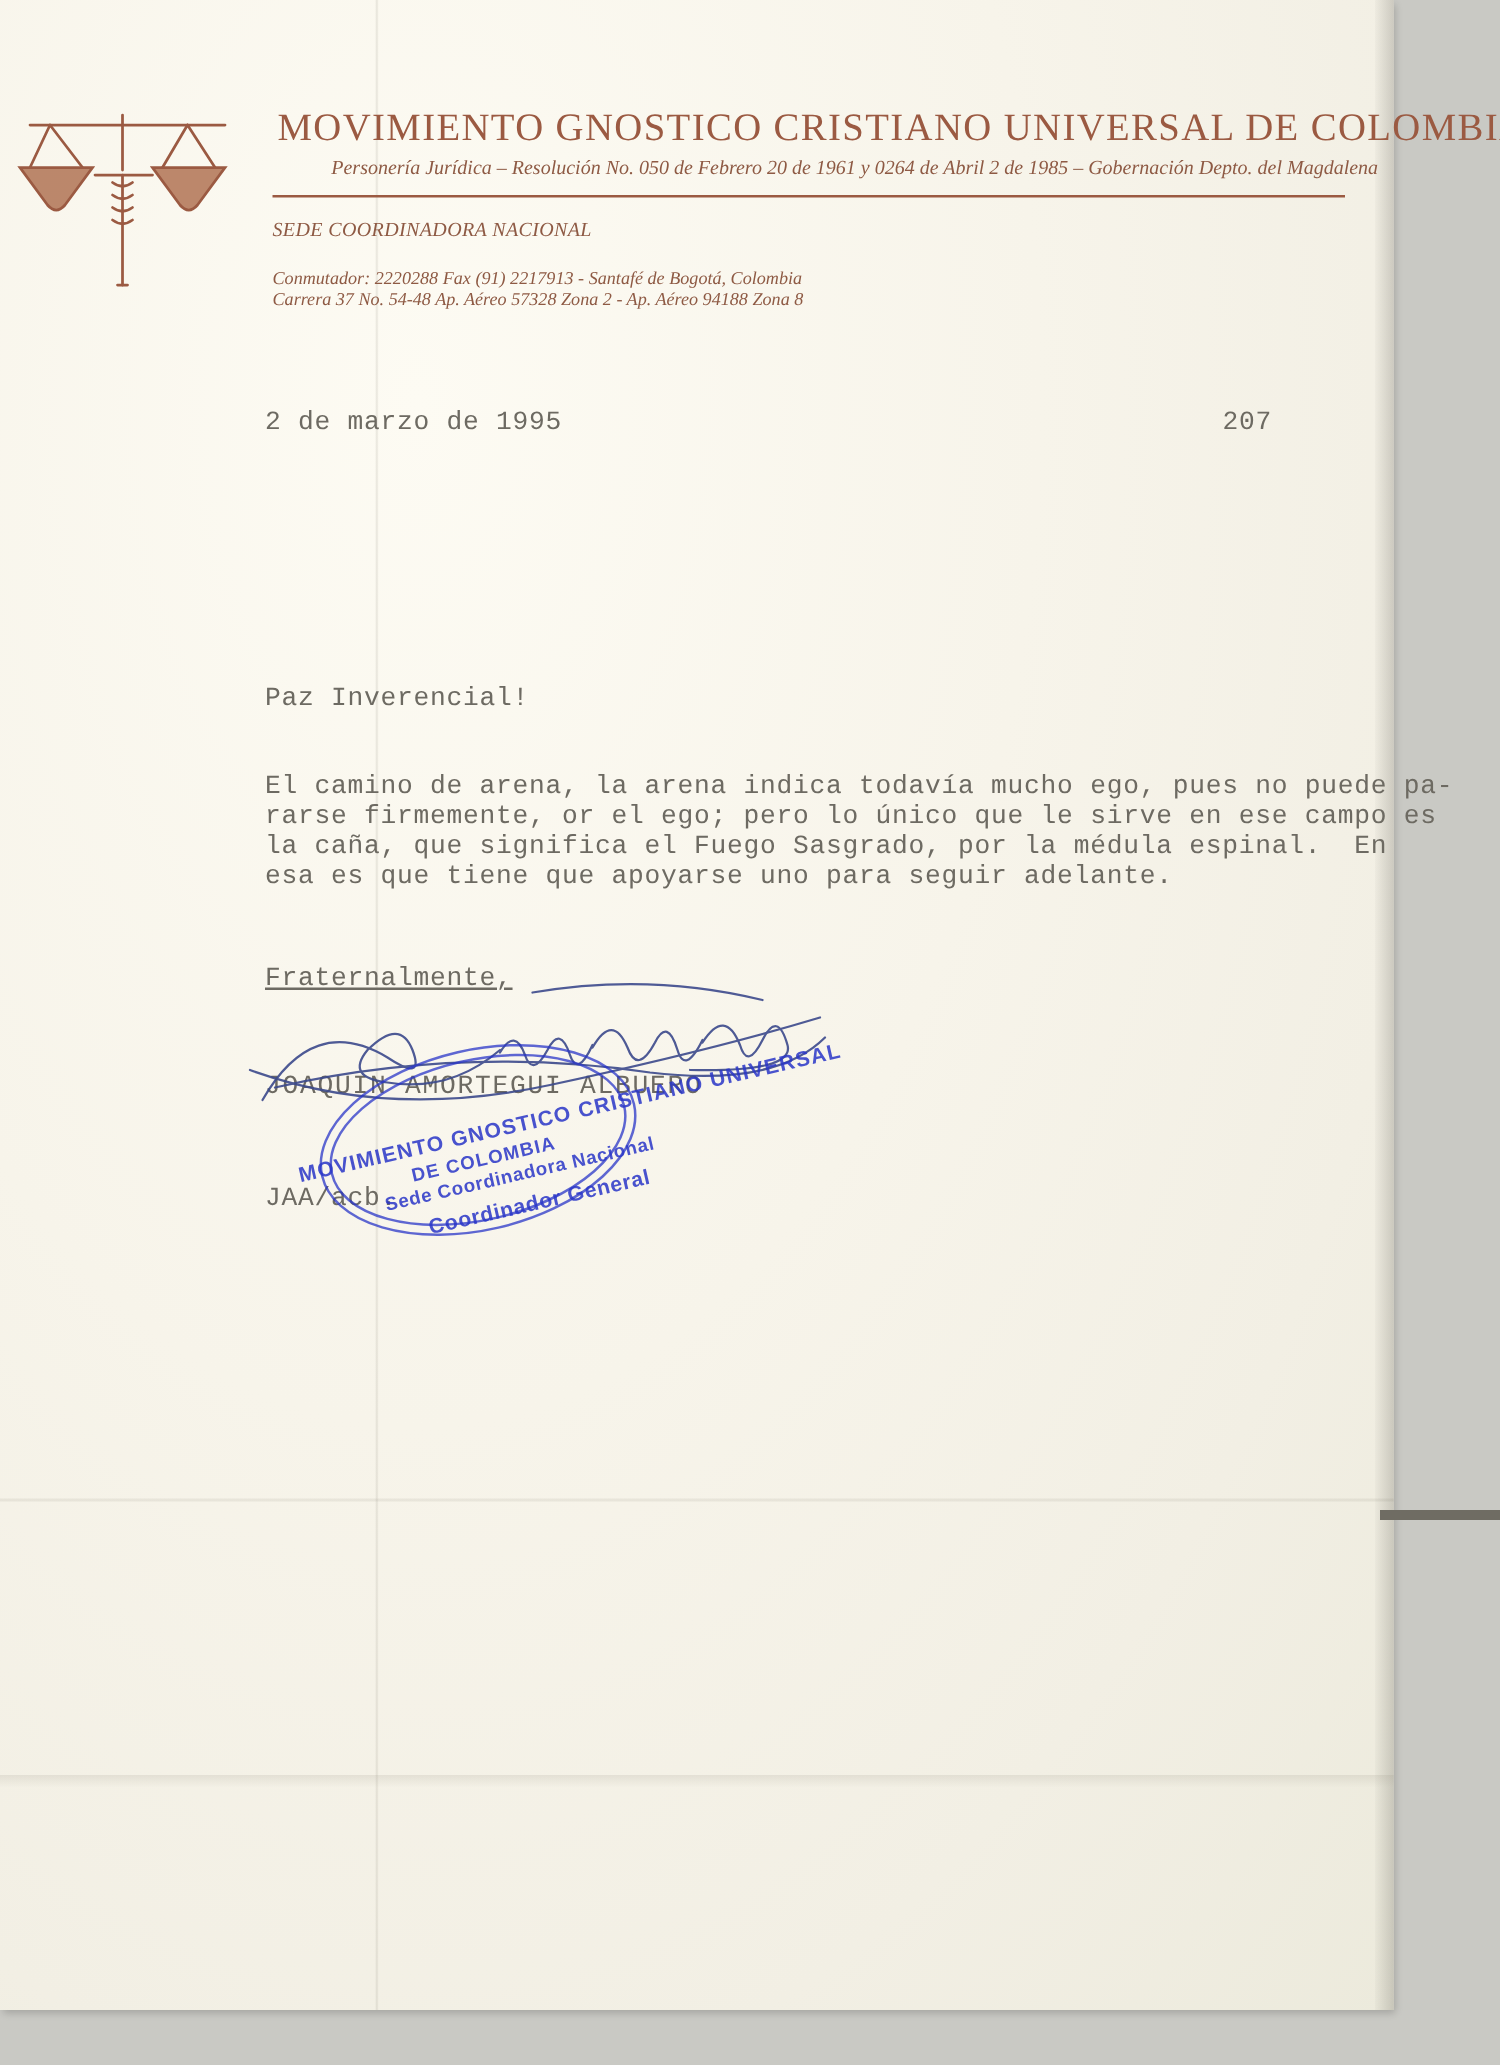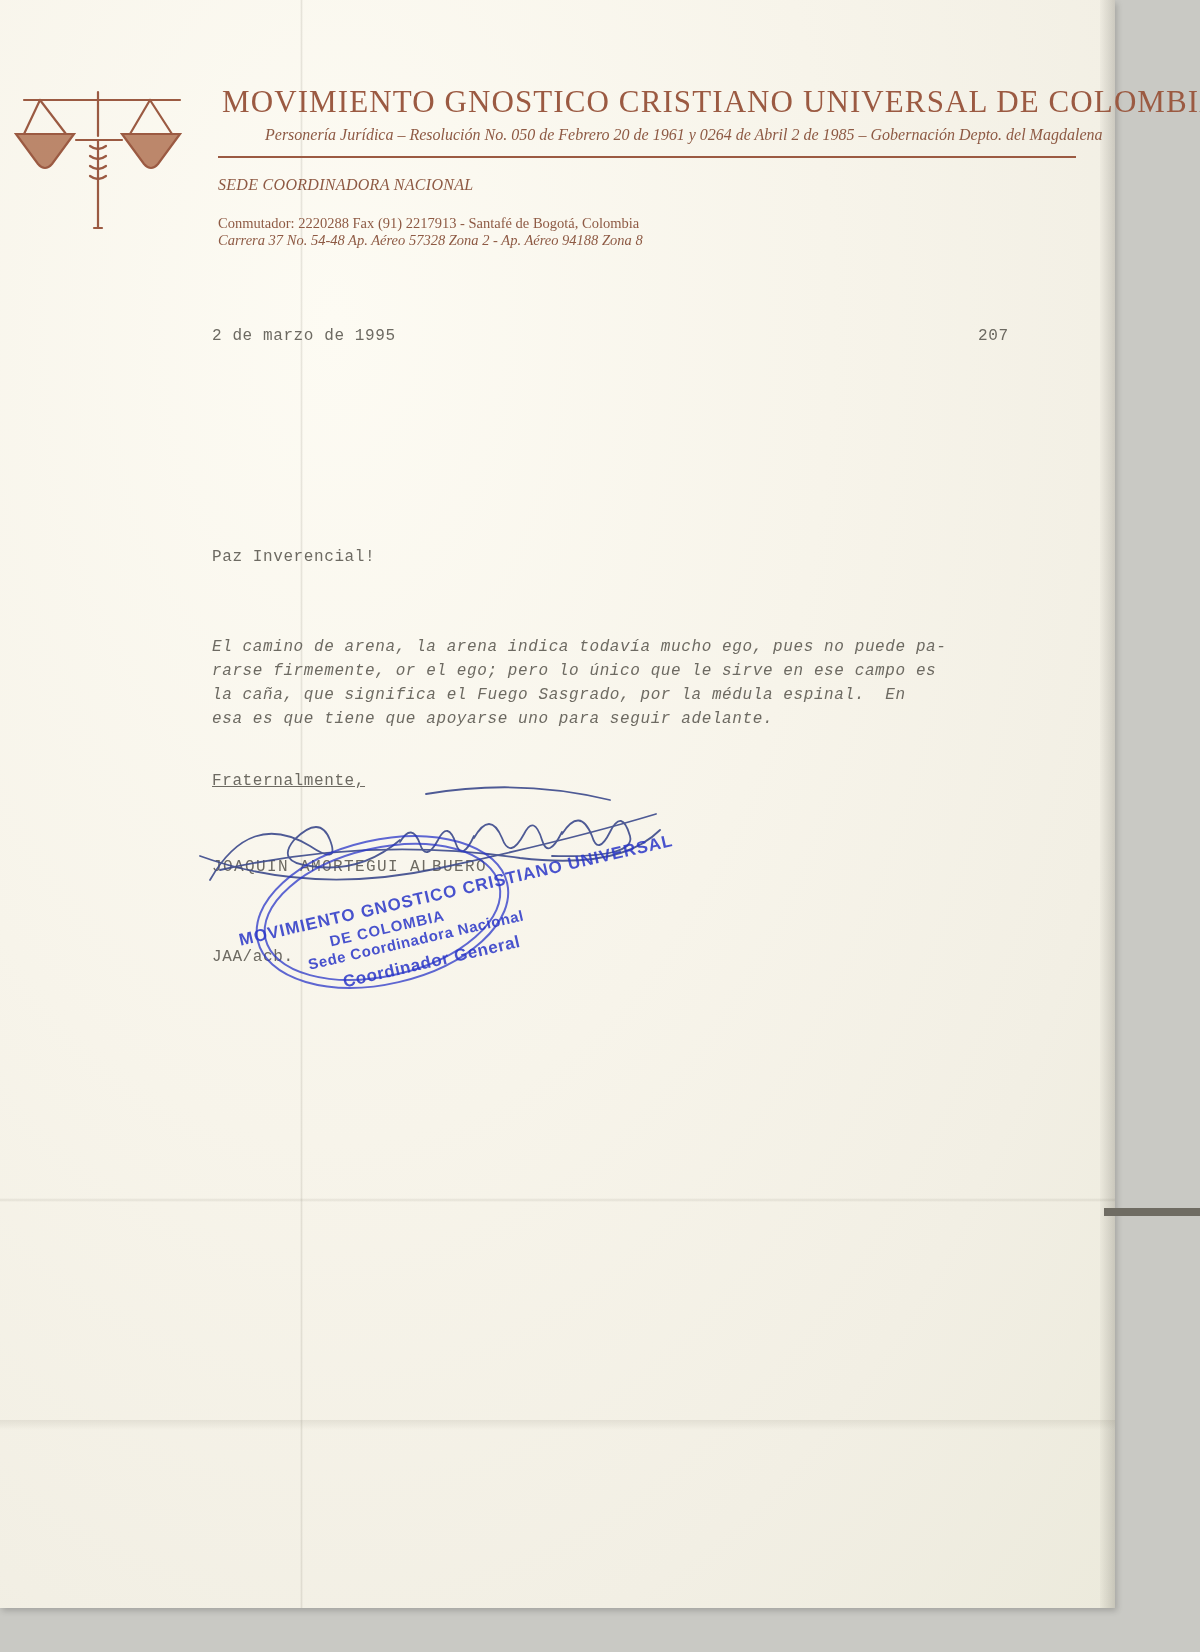"Conmutador: 2220288 Fax (91) 2217913" #addr2 { font-style: none -> italic }
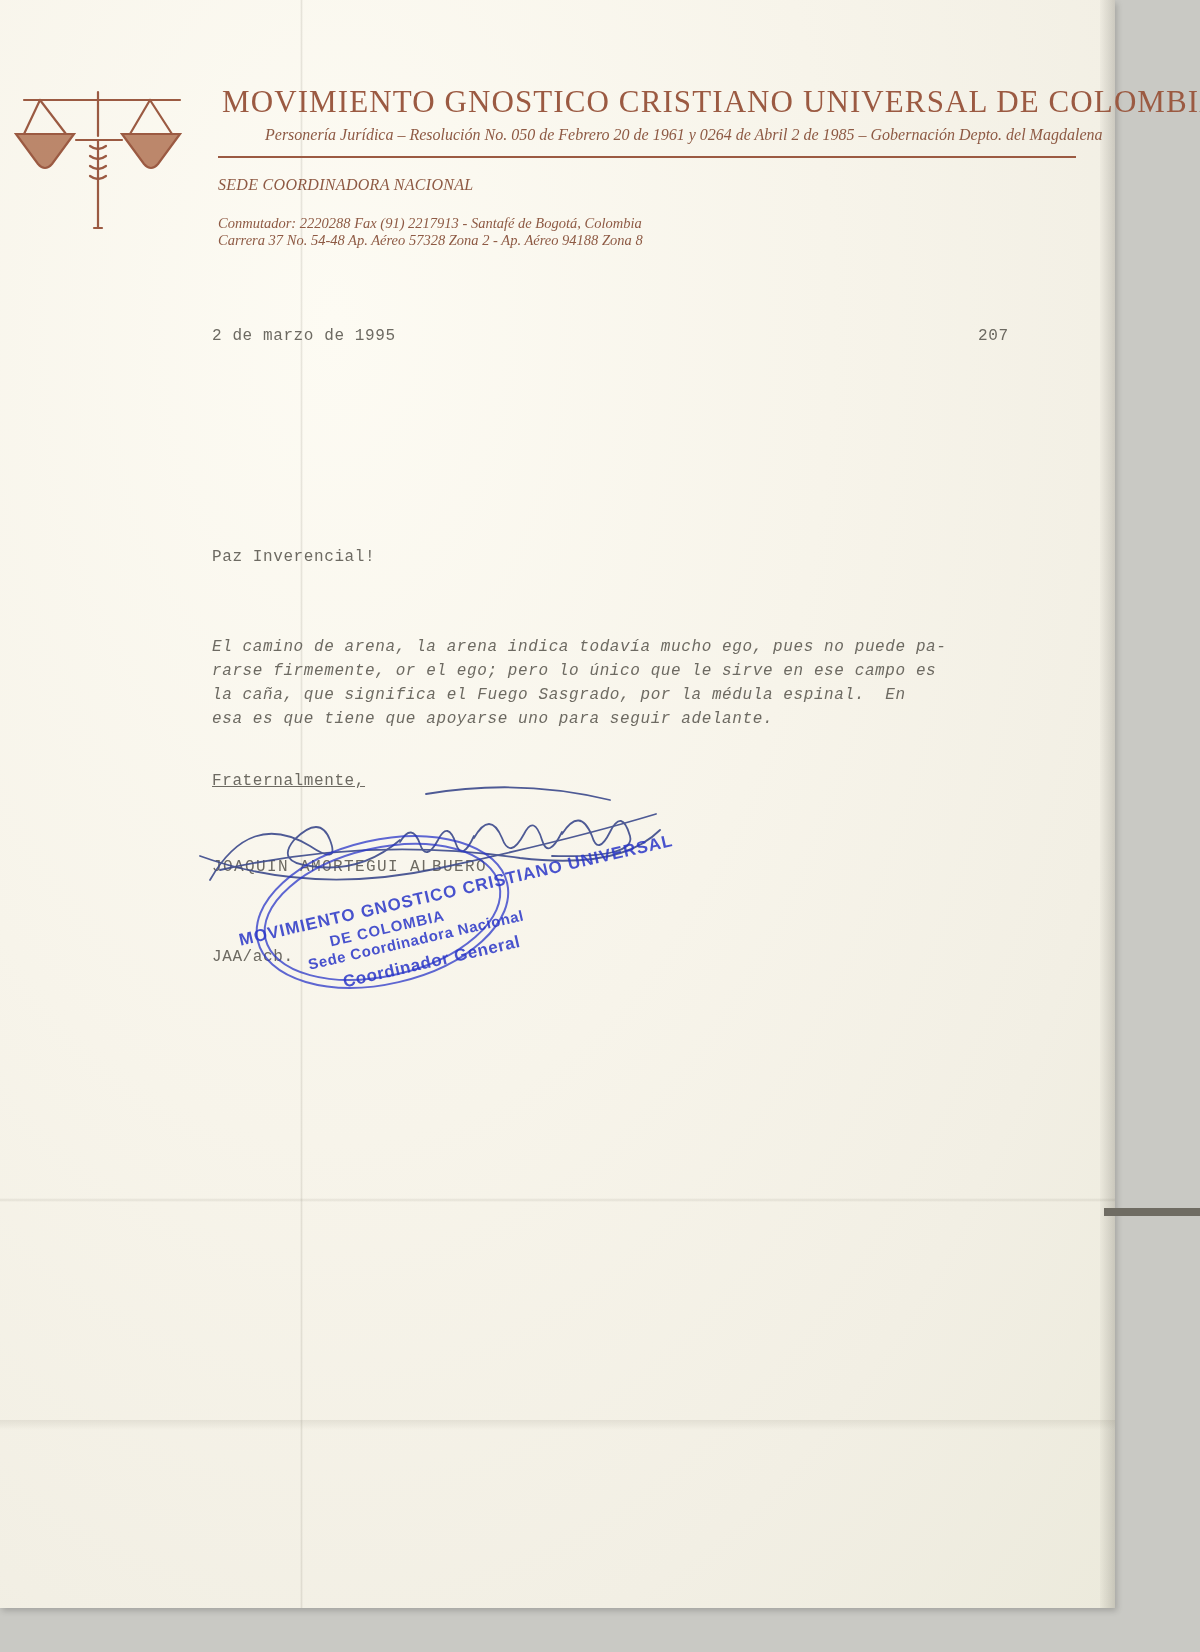"2 de marzo de 1995" .typed { font-size: 16px -> 21px }
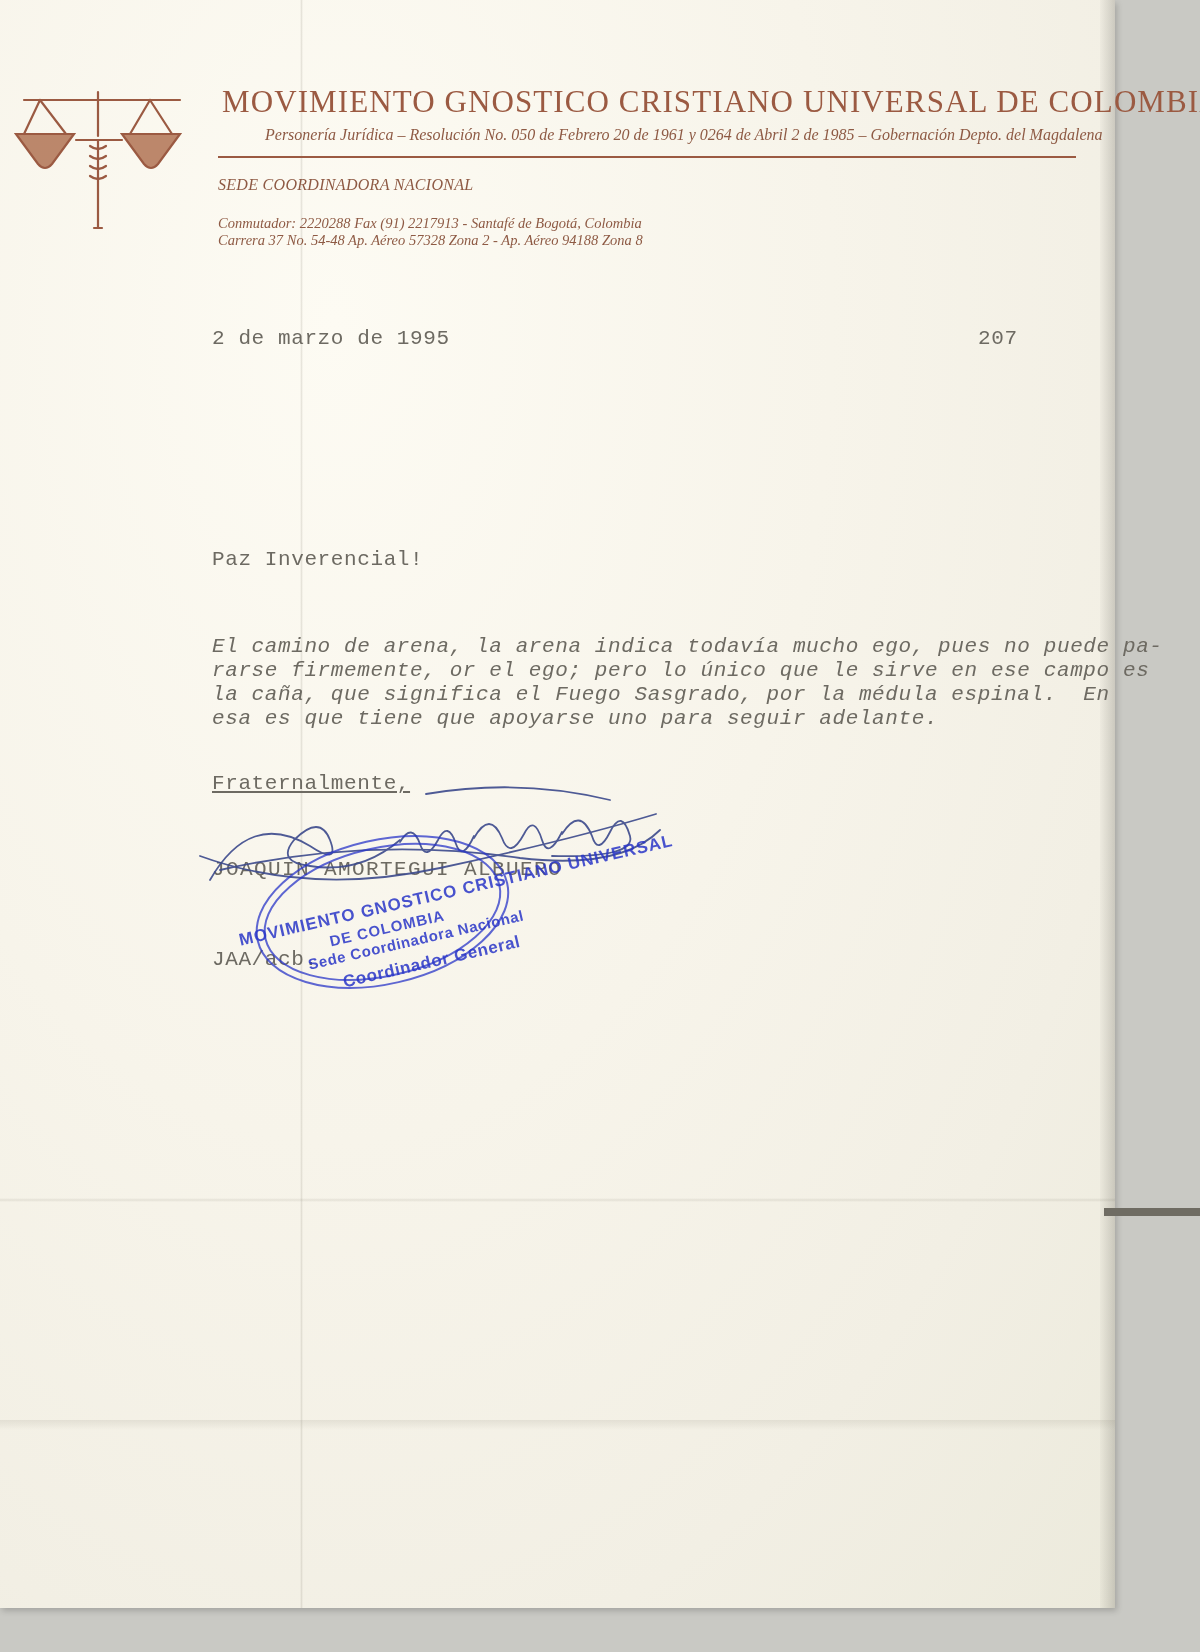"El camino de arena, la" #body-text { font-style: italic -> none; top: 635px -> 618px }
